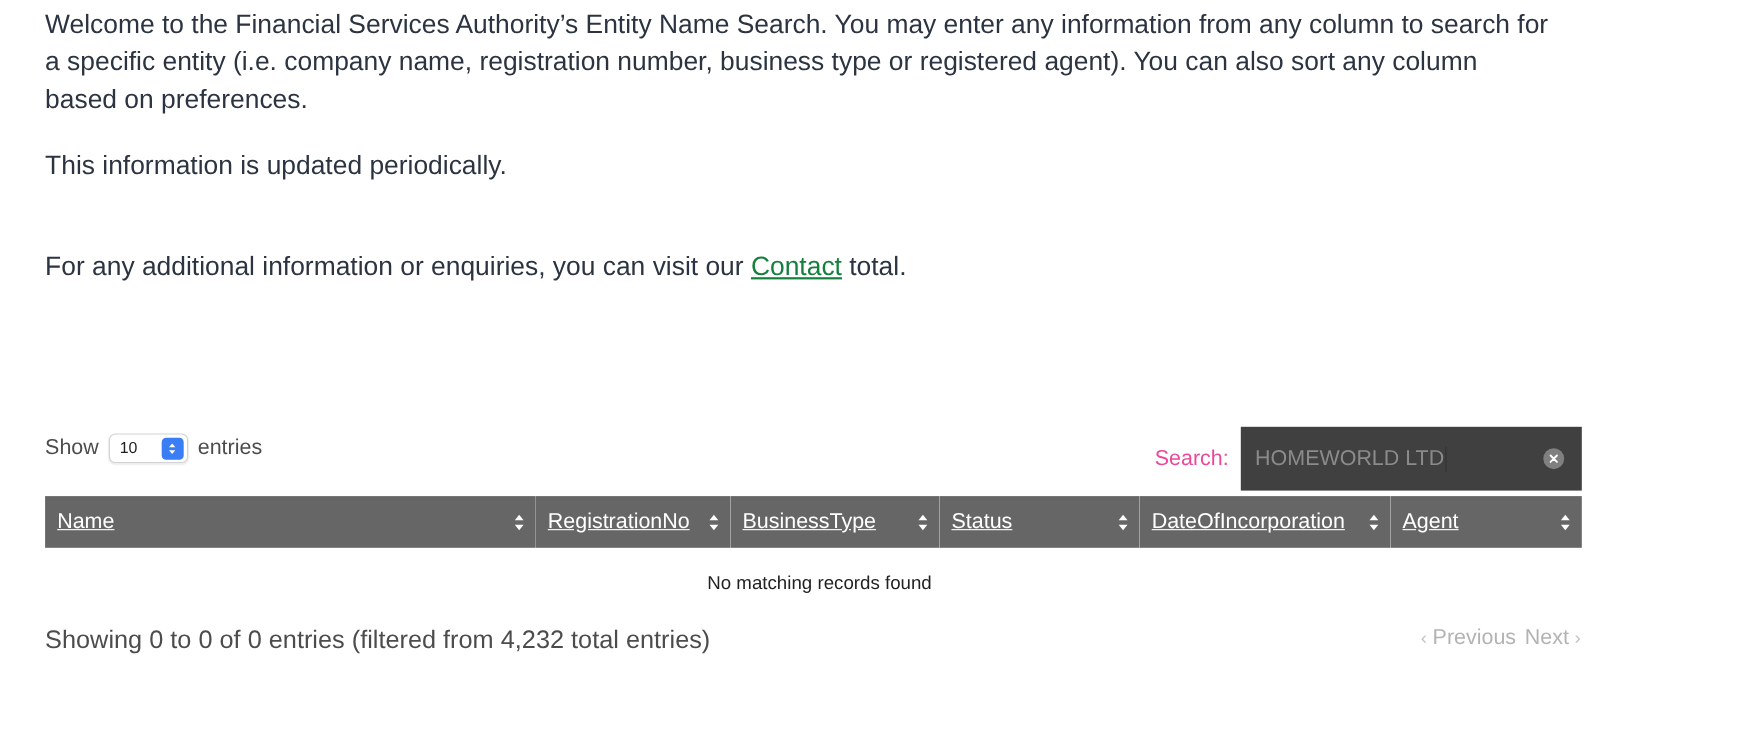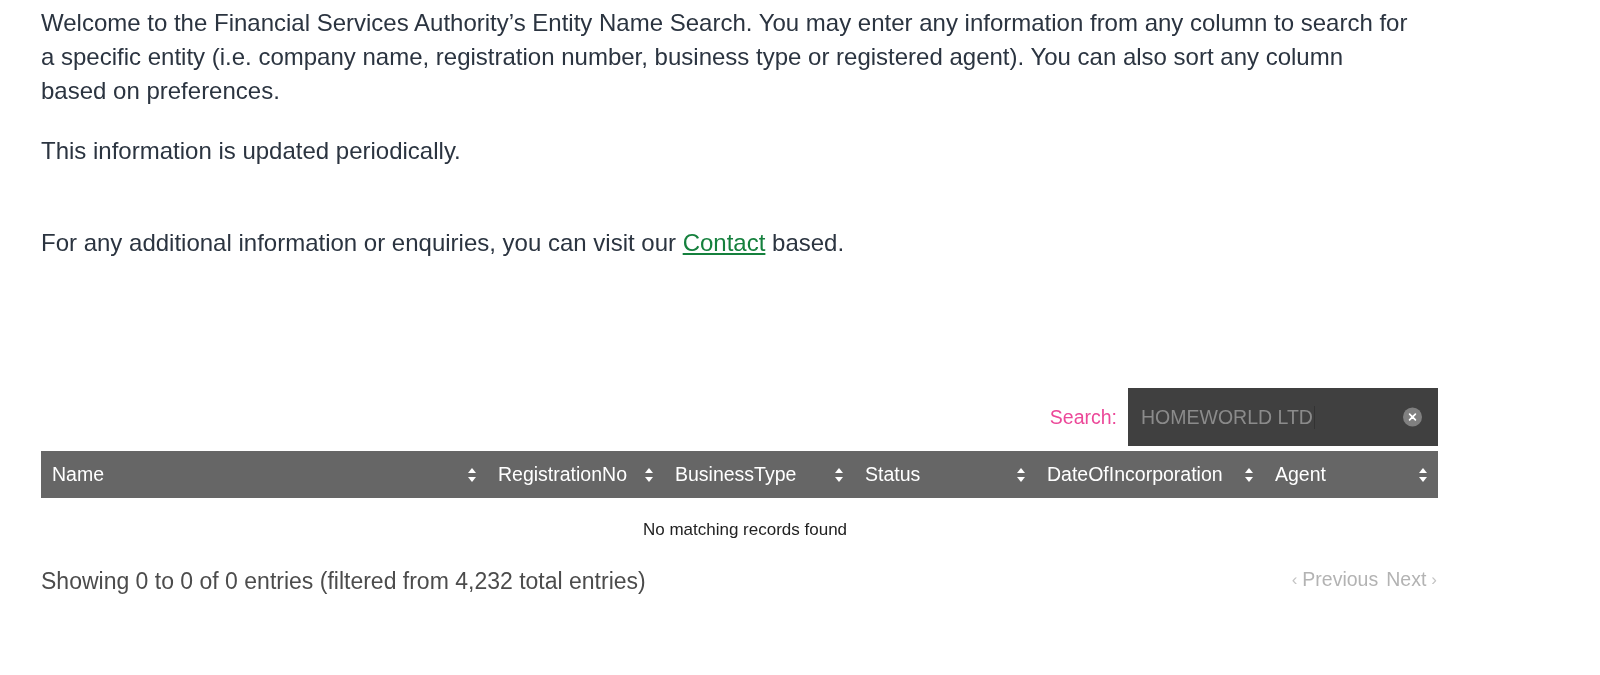"based." span { text: based -> total }
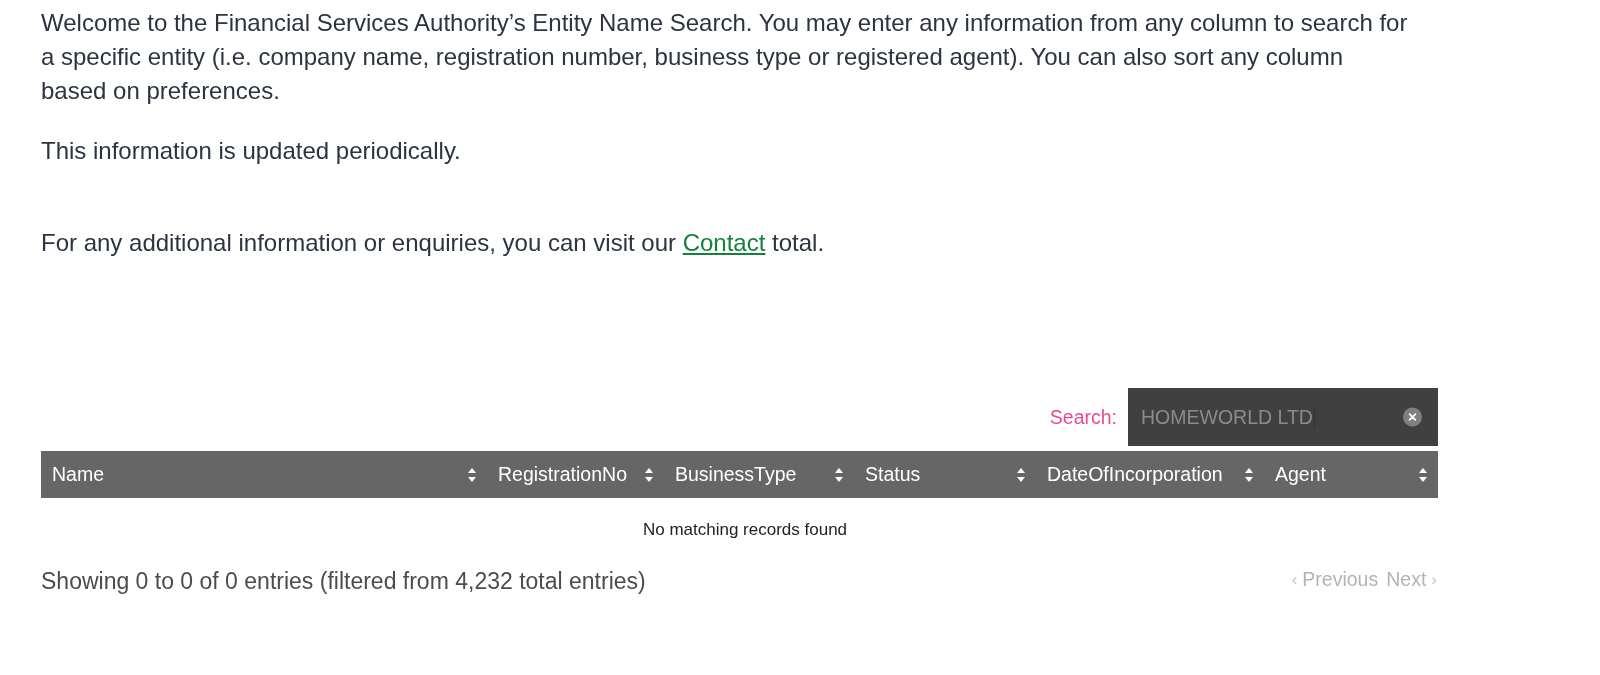"Show" div.length-box { html: none -> <div> <span>Show</span> <span> <span>10</span> <span> <svg> <path></path> <path></path> </svg> </span> </span> <span>entries</span> </div> }
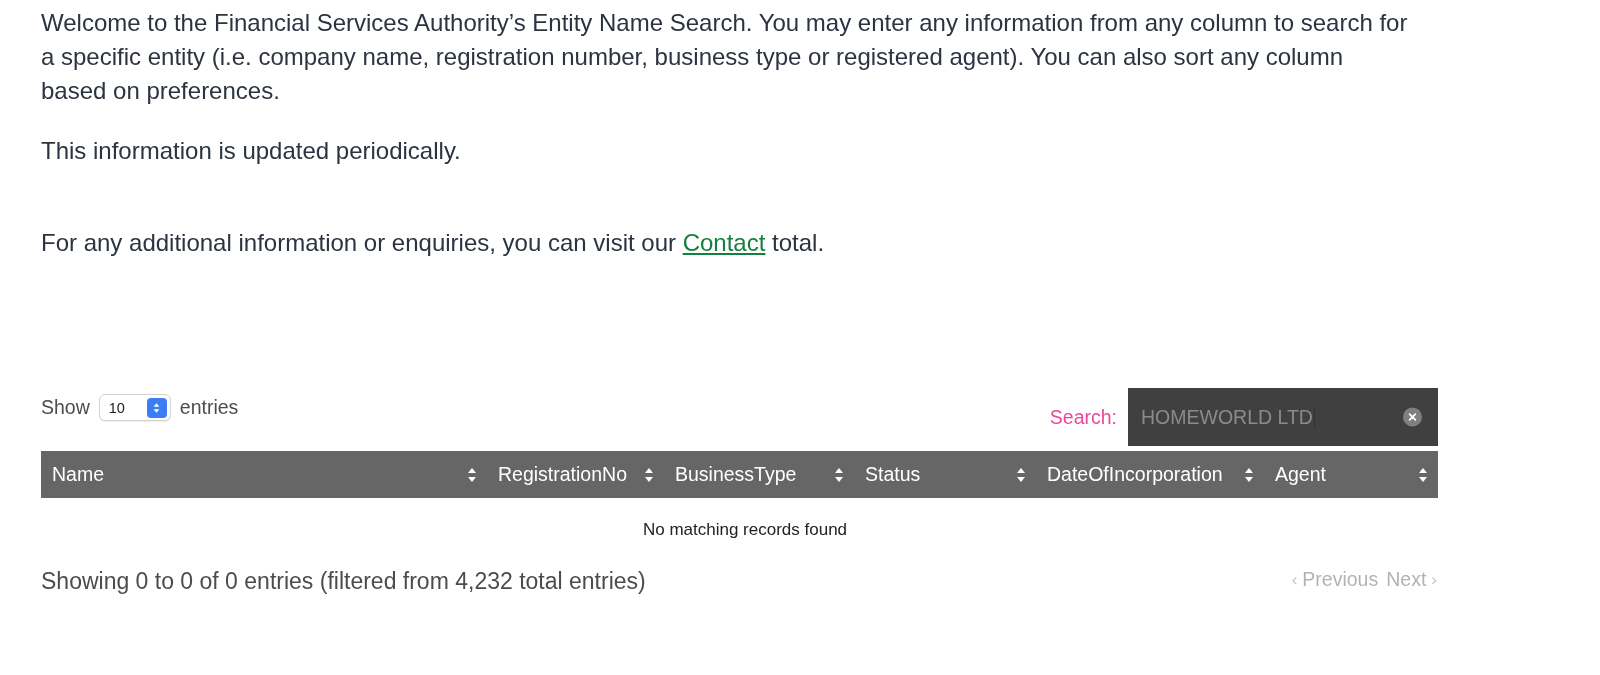"Name" table.data thead th { text-decoration: none -> underline }
